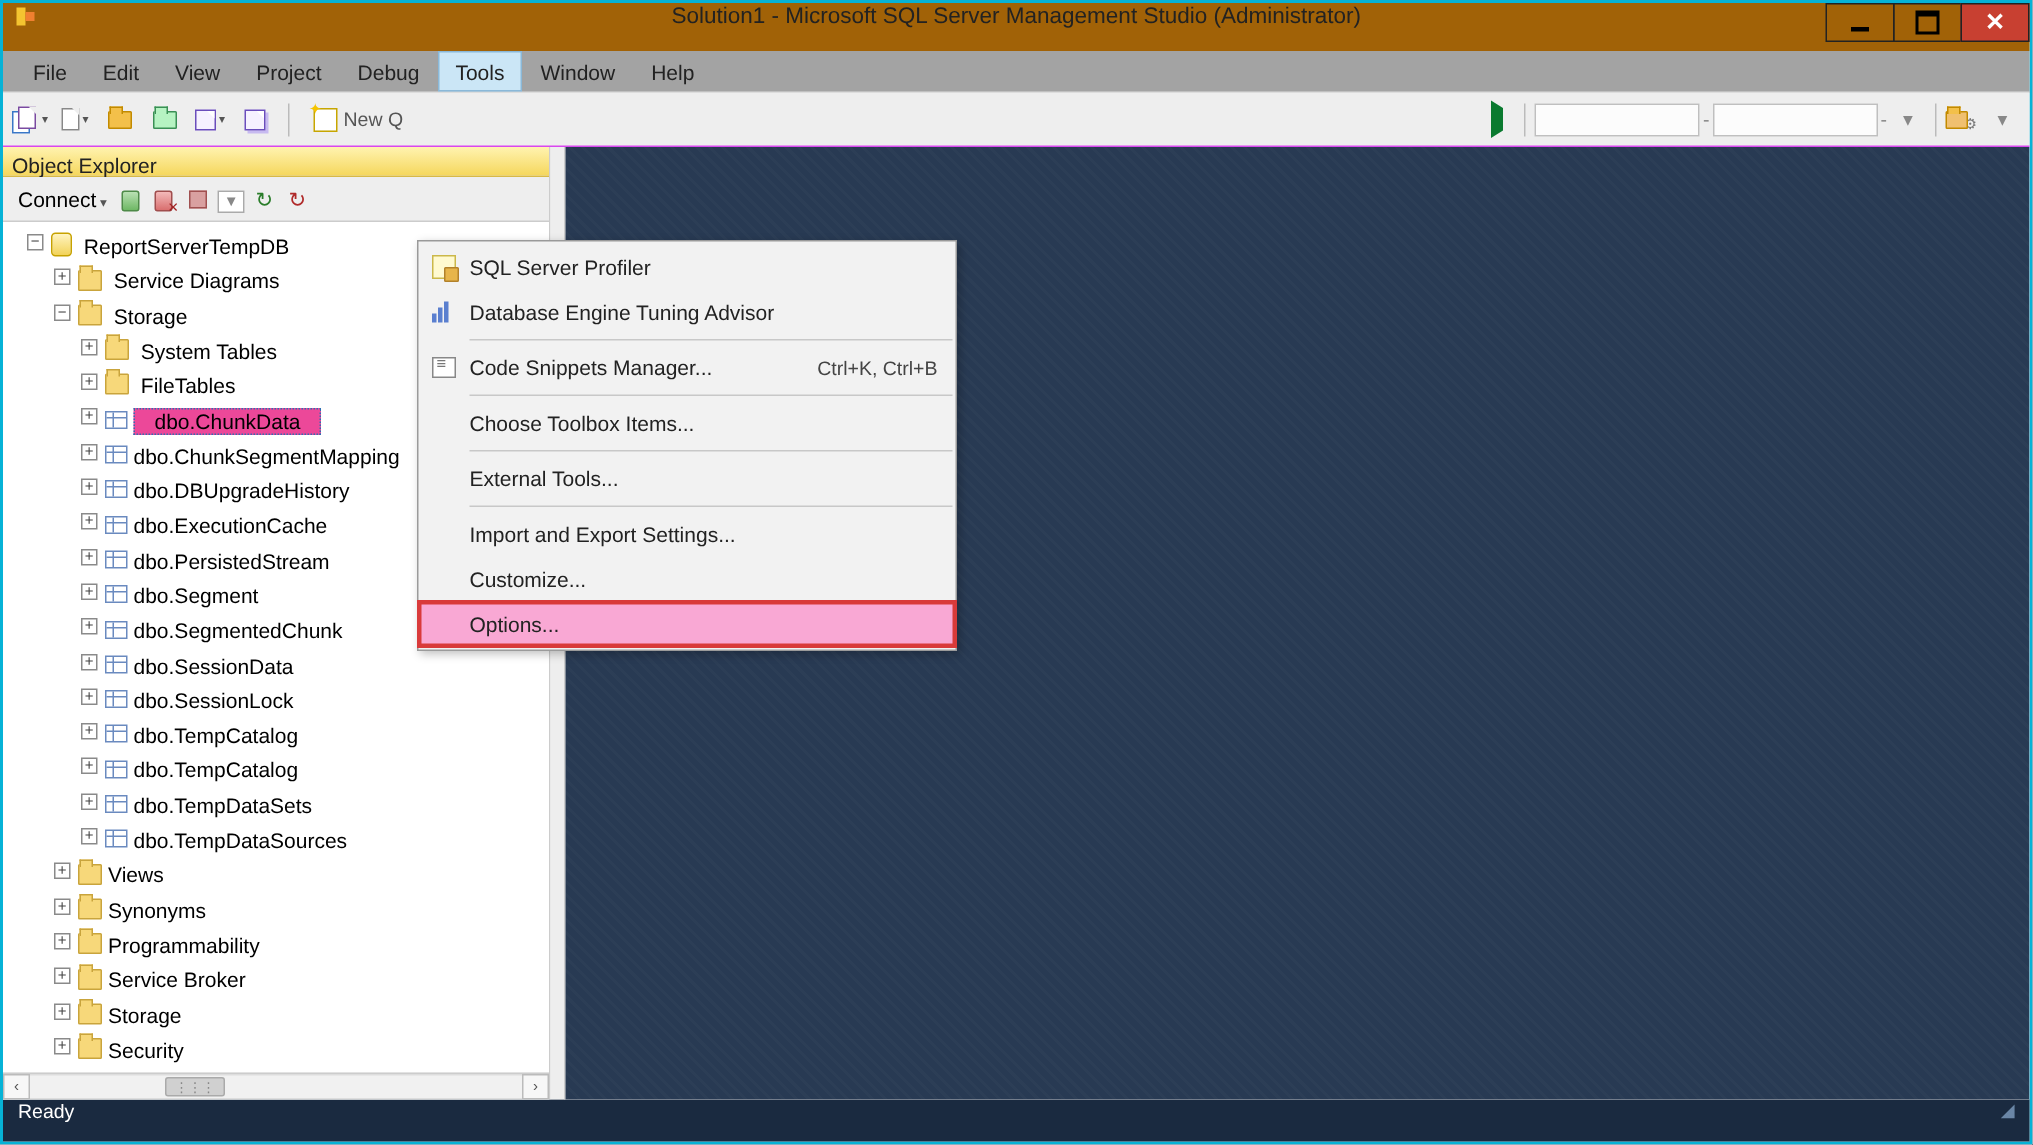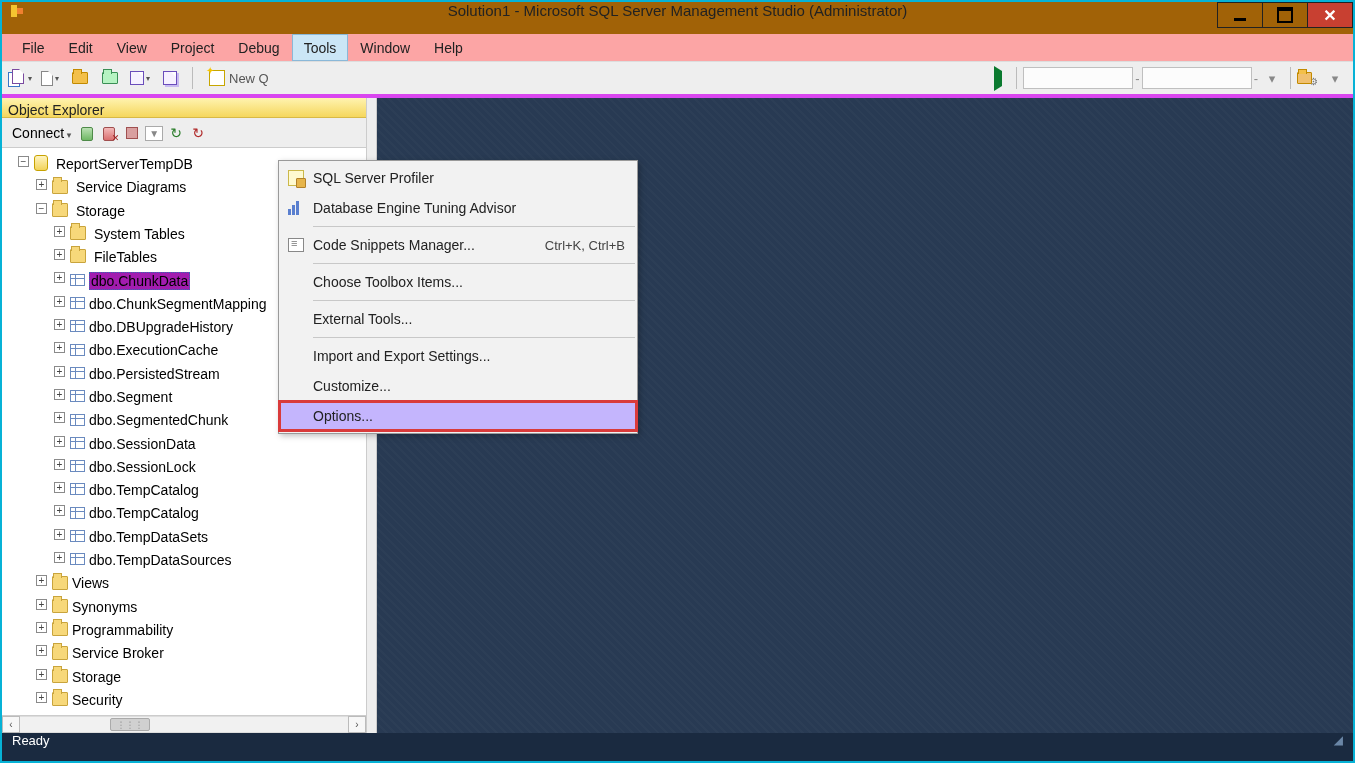"File" .menubar { background: #fca5a5 -> #a3a3a3 }
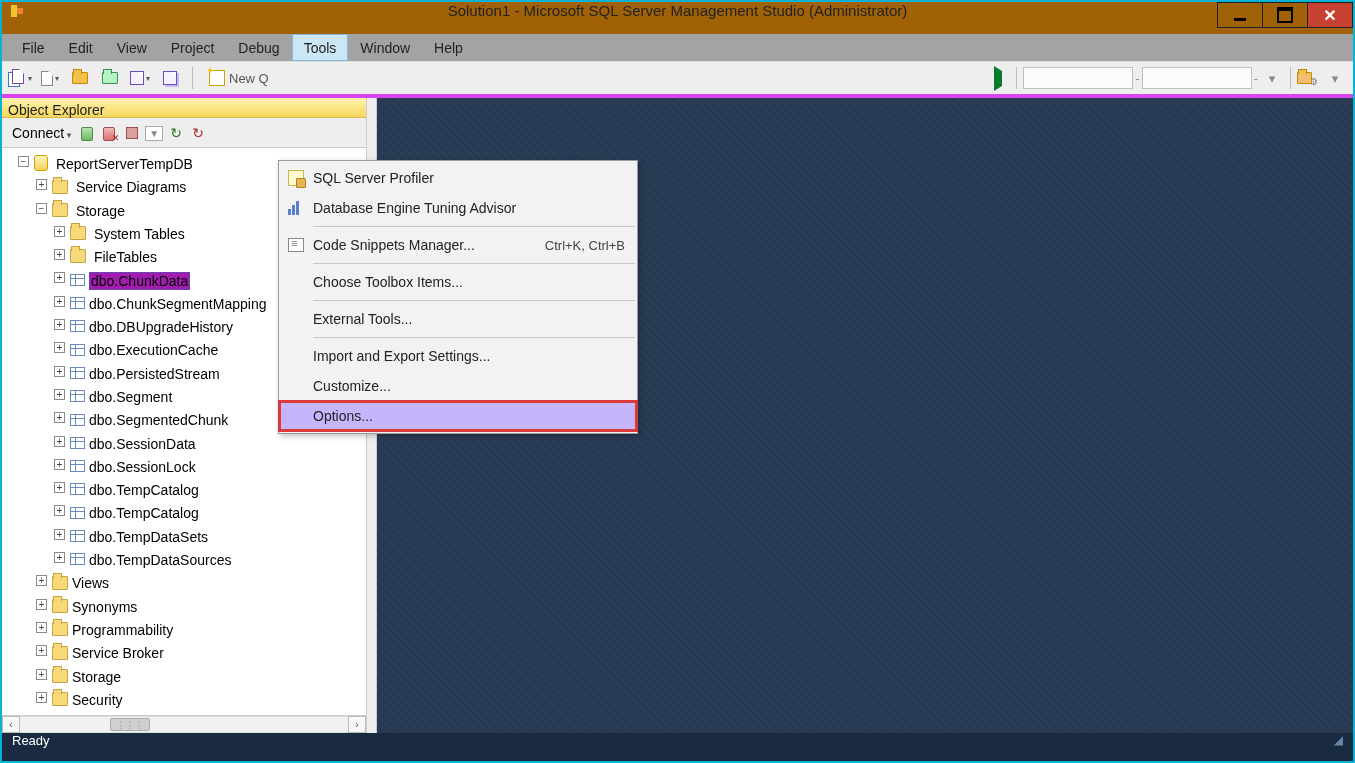"New Q" .toolbar { border-bottom: 4px solid #d946ef -> 1px solid #d946ef }
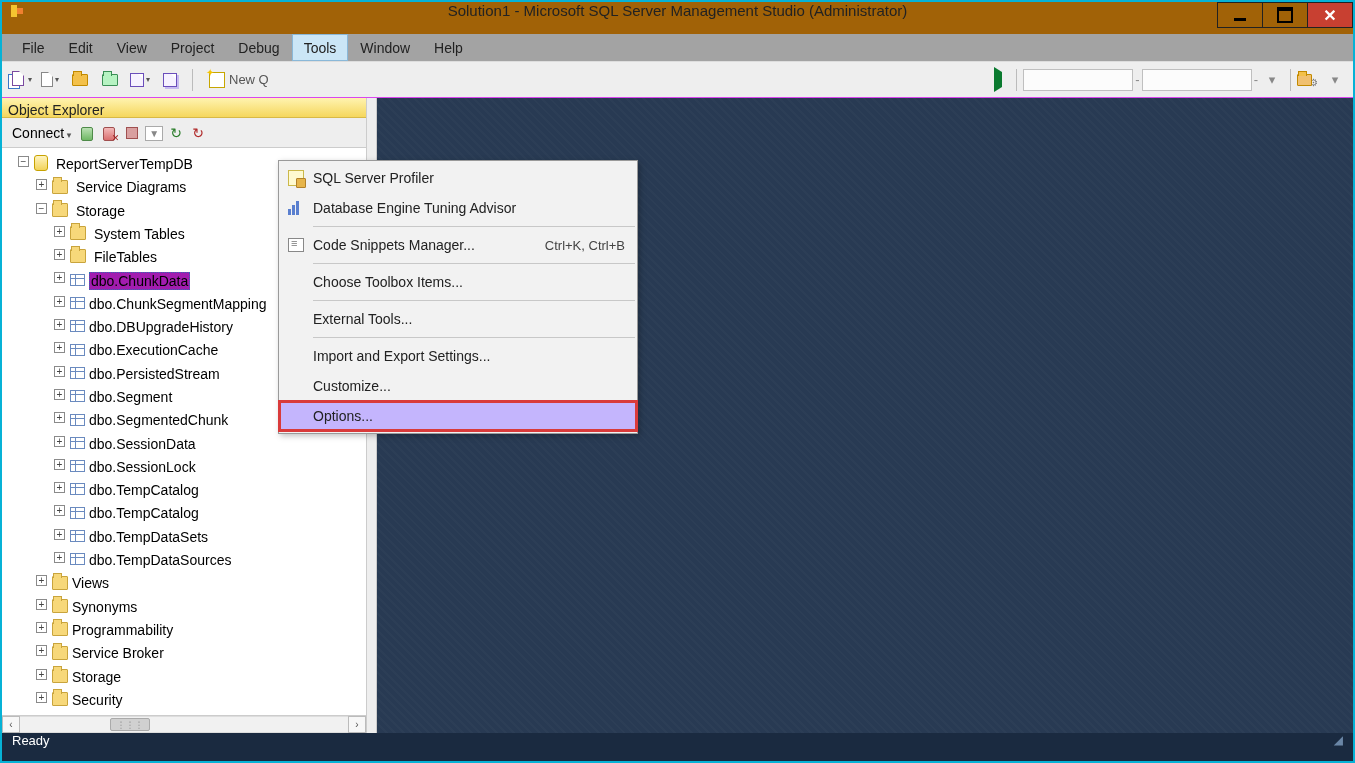"dbo.ChunkData" .selected { background: #a21caf -> #ec4899; padding: 0 1px -> 0 13px }
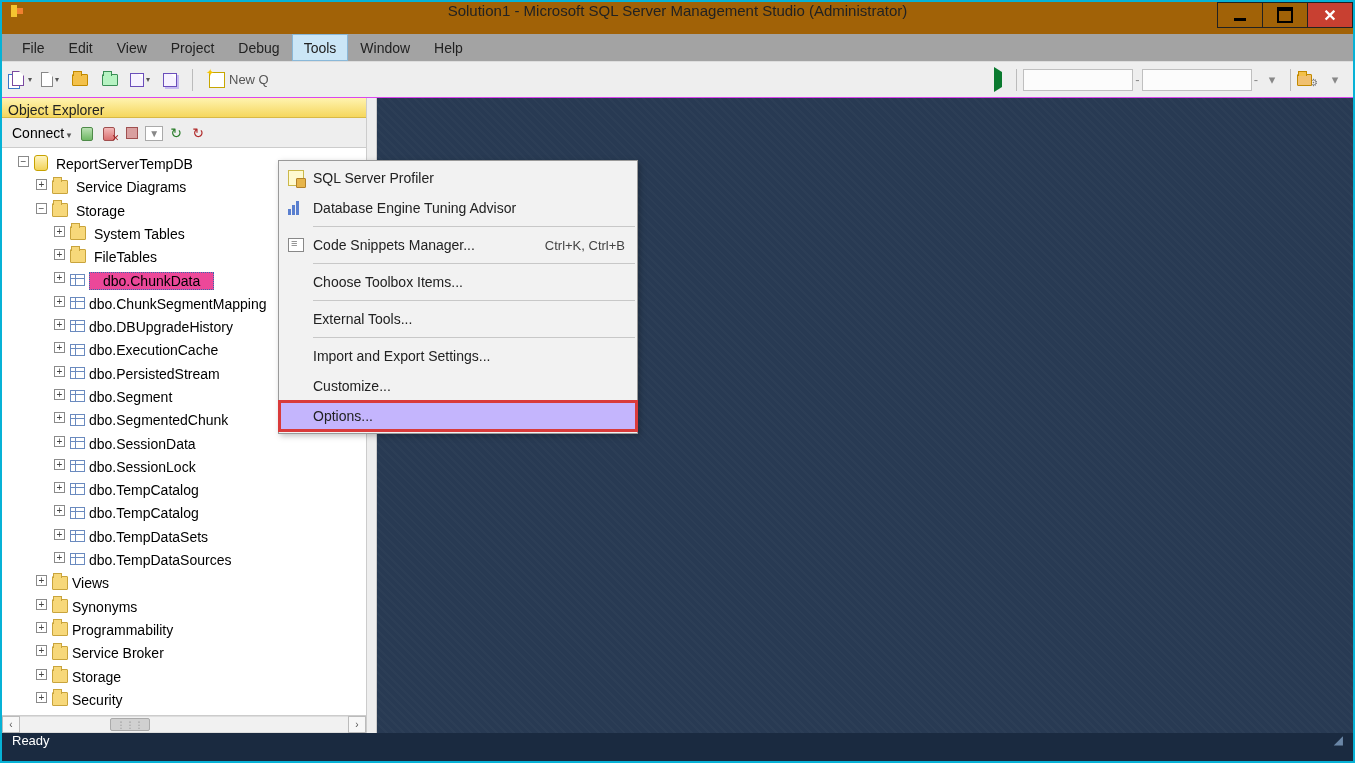"Options..." .dd-row.highlighted { background: #c4b5fd -> #f9a8d4 }
